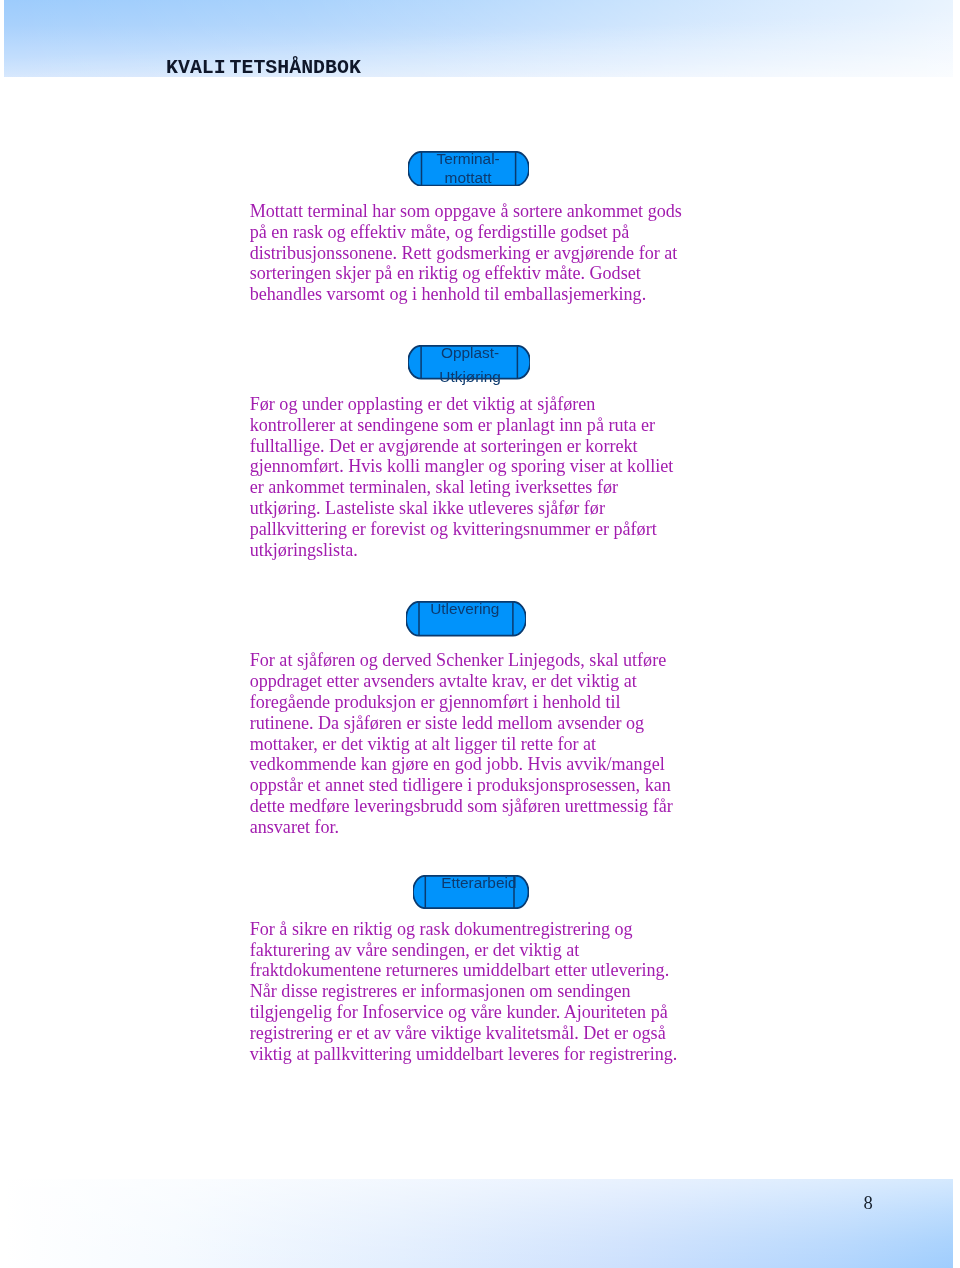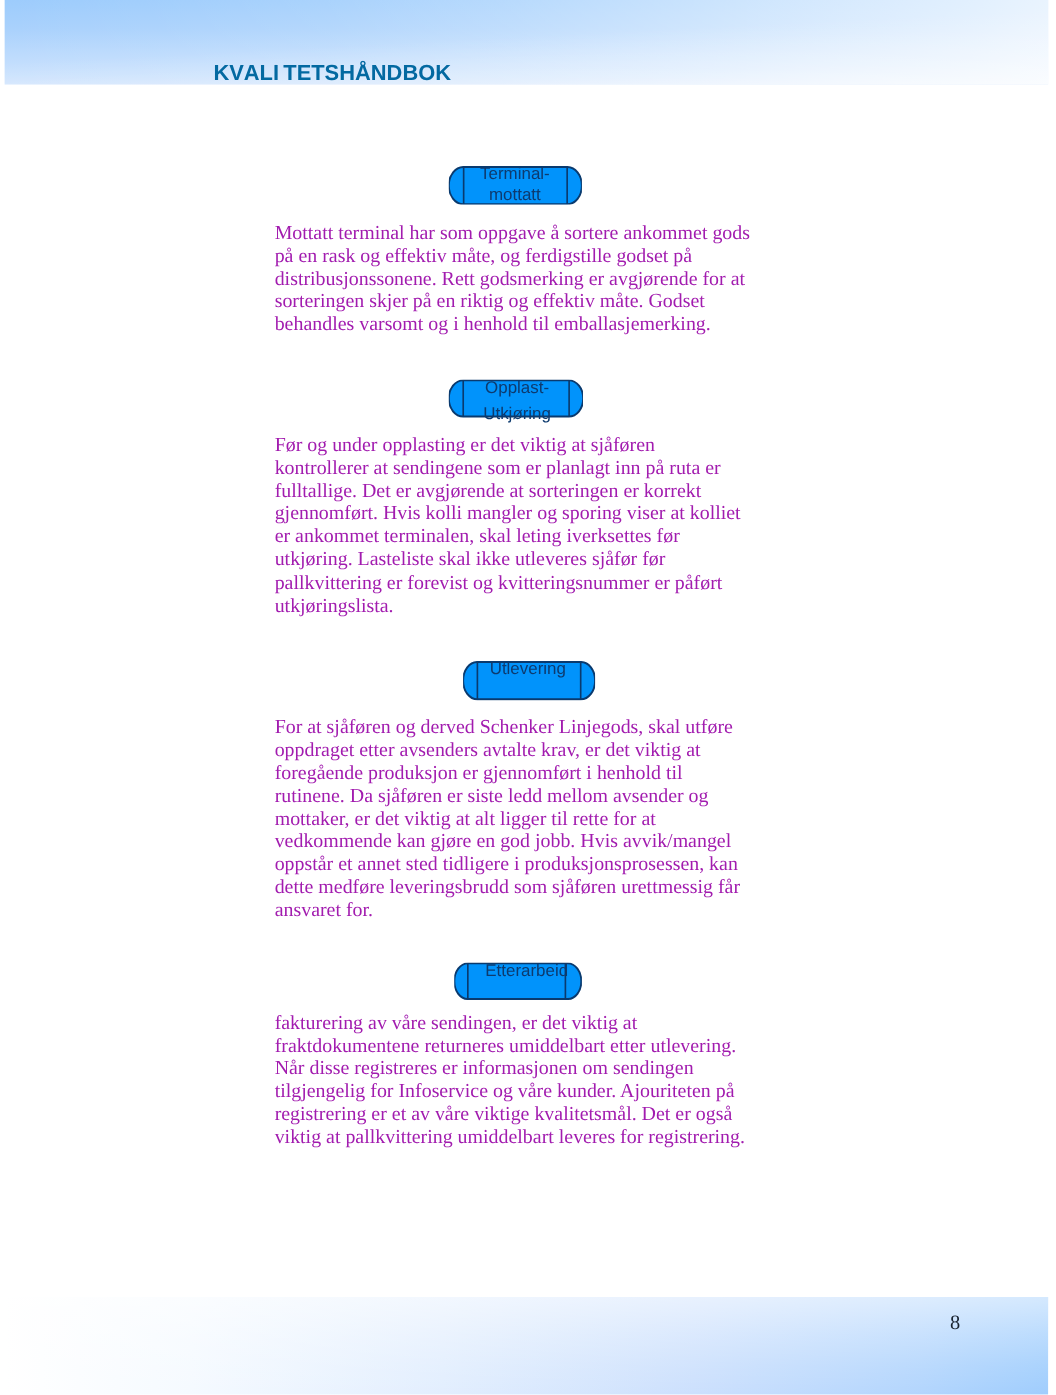"KVALI TETSHÅNDBOK" .header-title { color: #0369a1 -> #0f172a; font-family: Liberation Sans, sans-serif -> Liberation Mono, monospace; margin-left: 28px -> none }
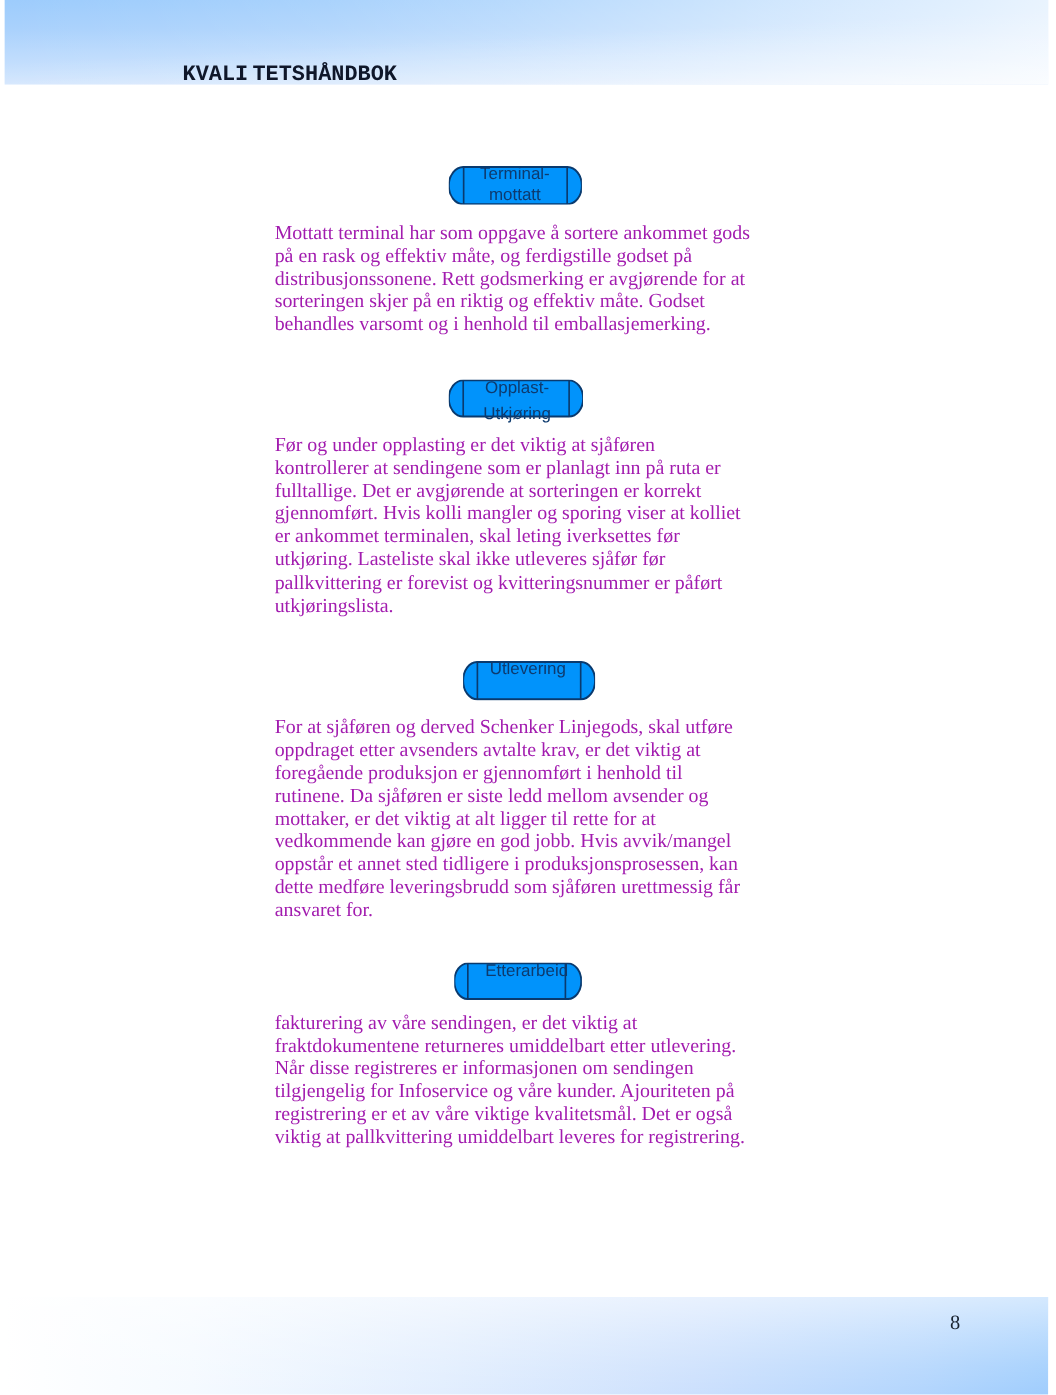"Utlevering" div.shape { left: 421px -> 406px }
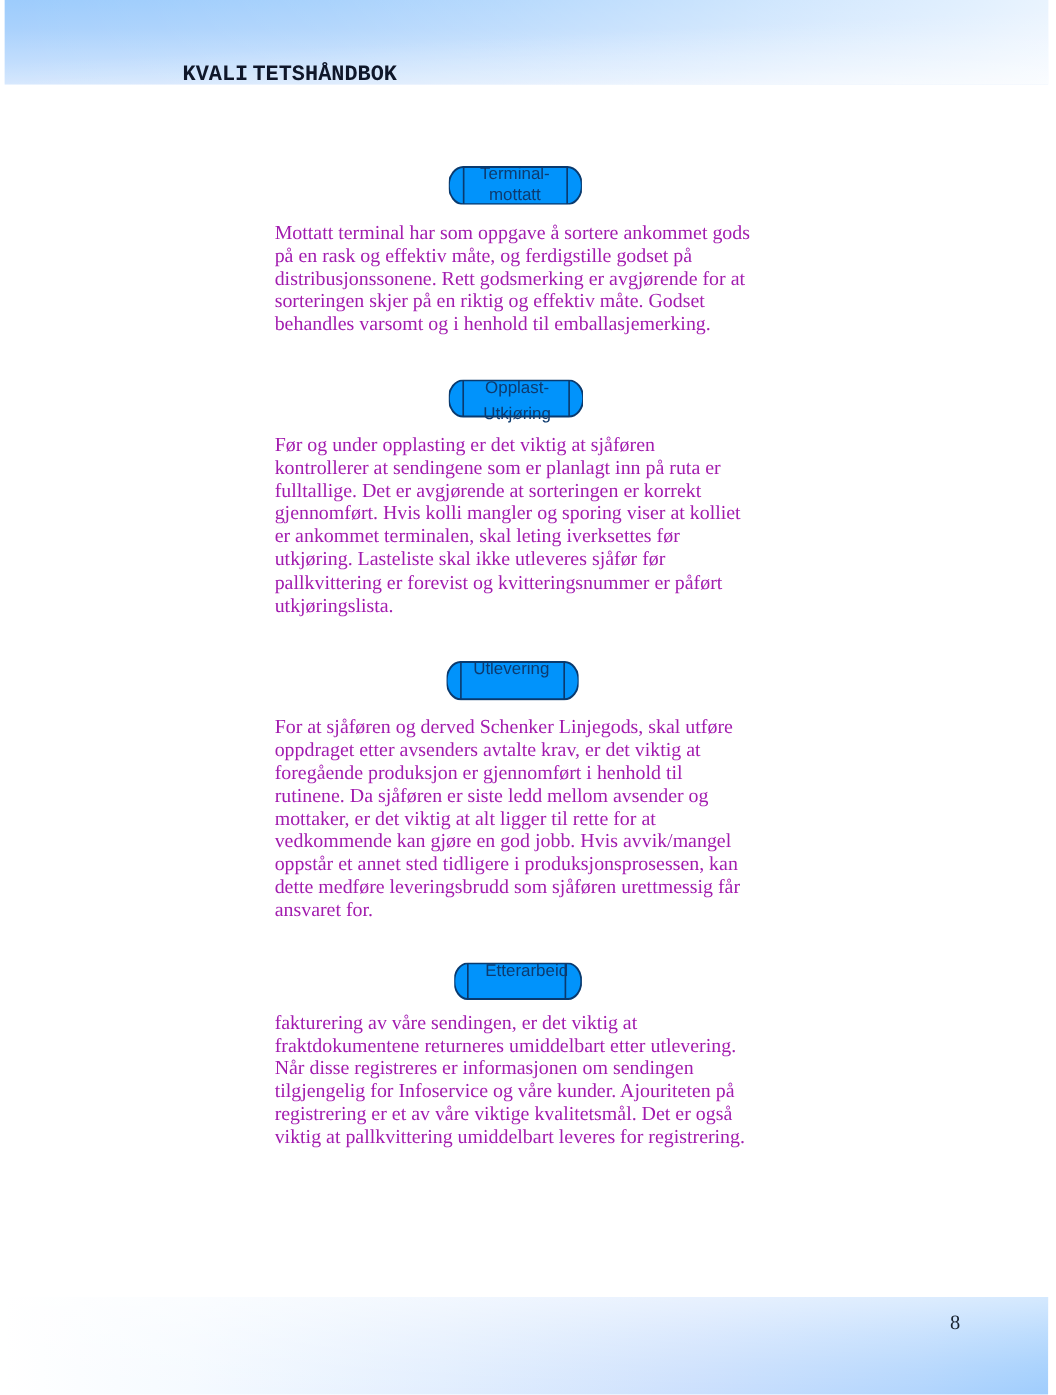"For å sikre en riktig" span.ln { html: none -> <span>For å sikre en riktig og rask dokumentregistrering og</span> }
